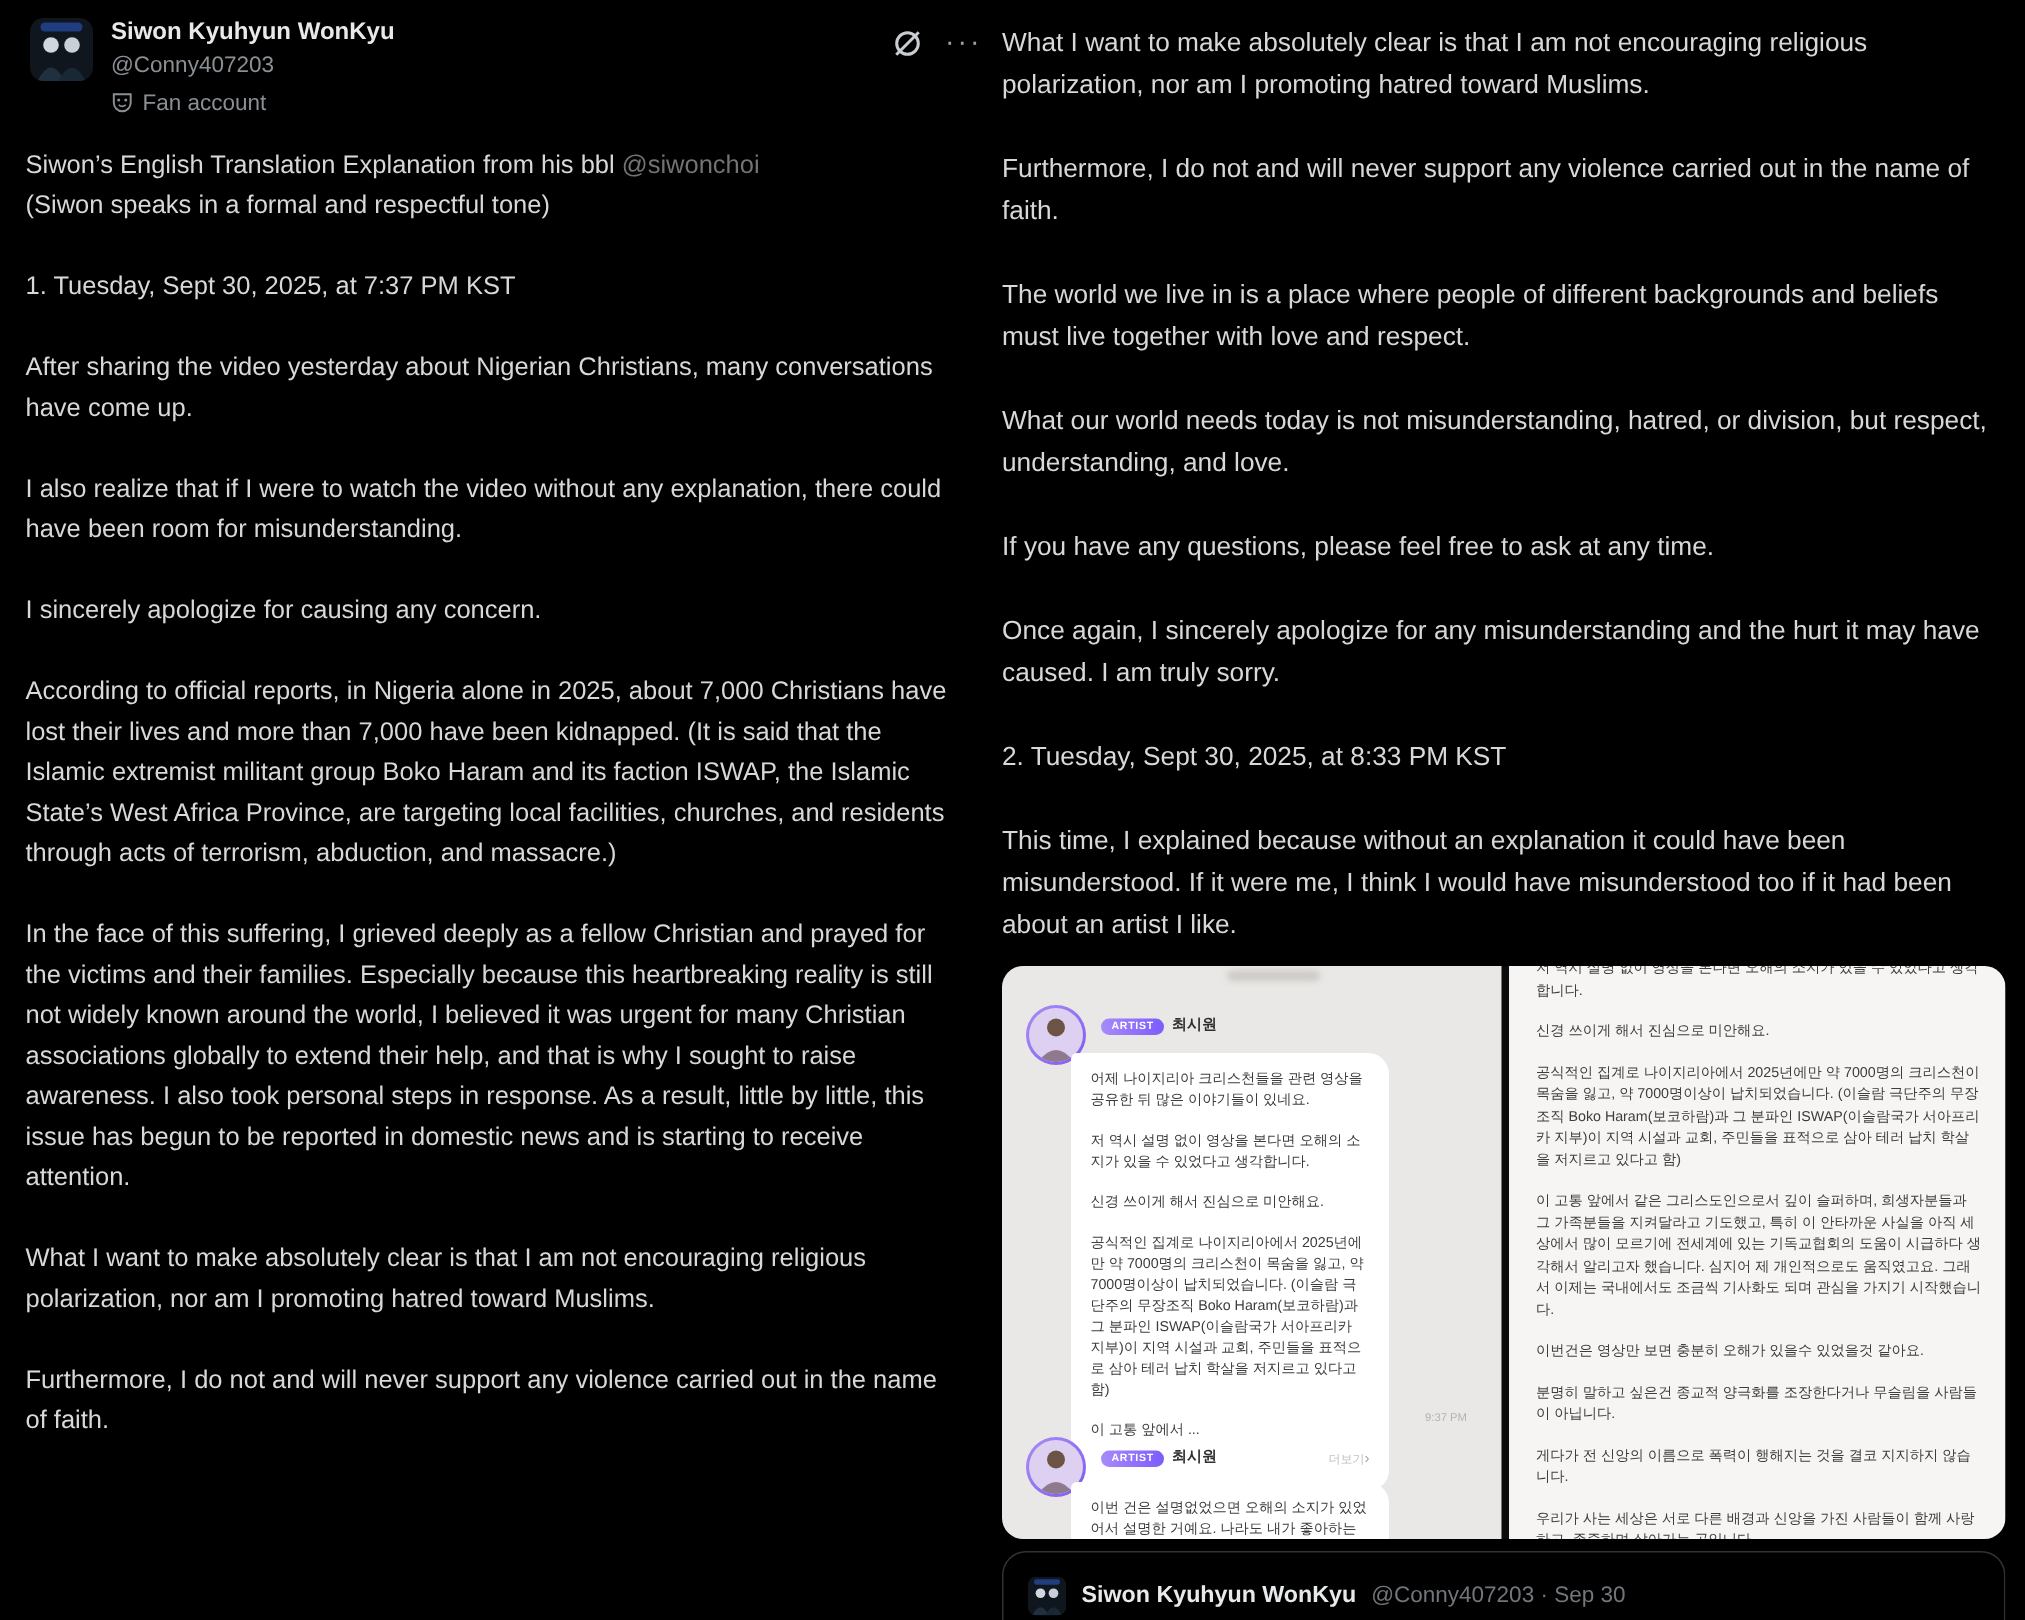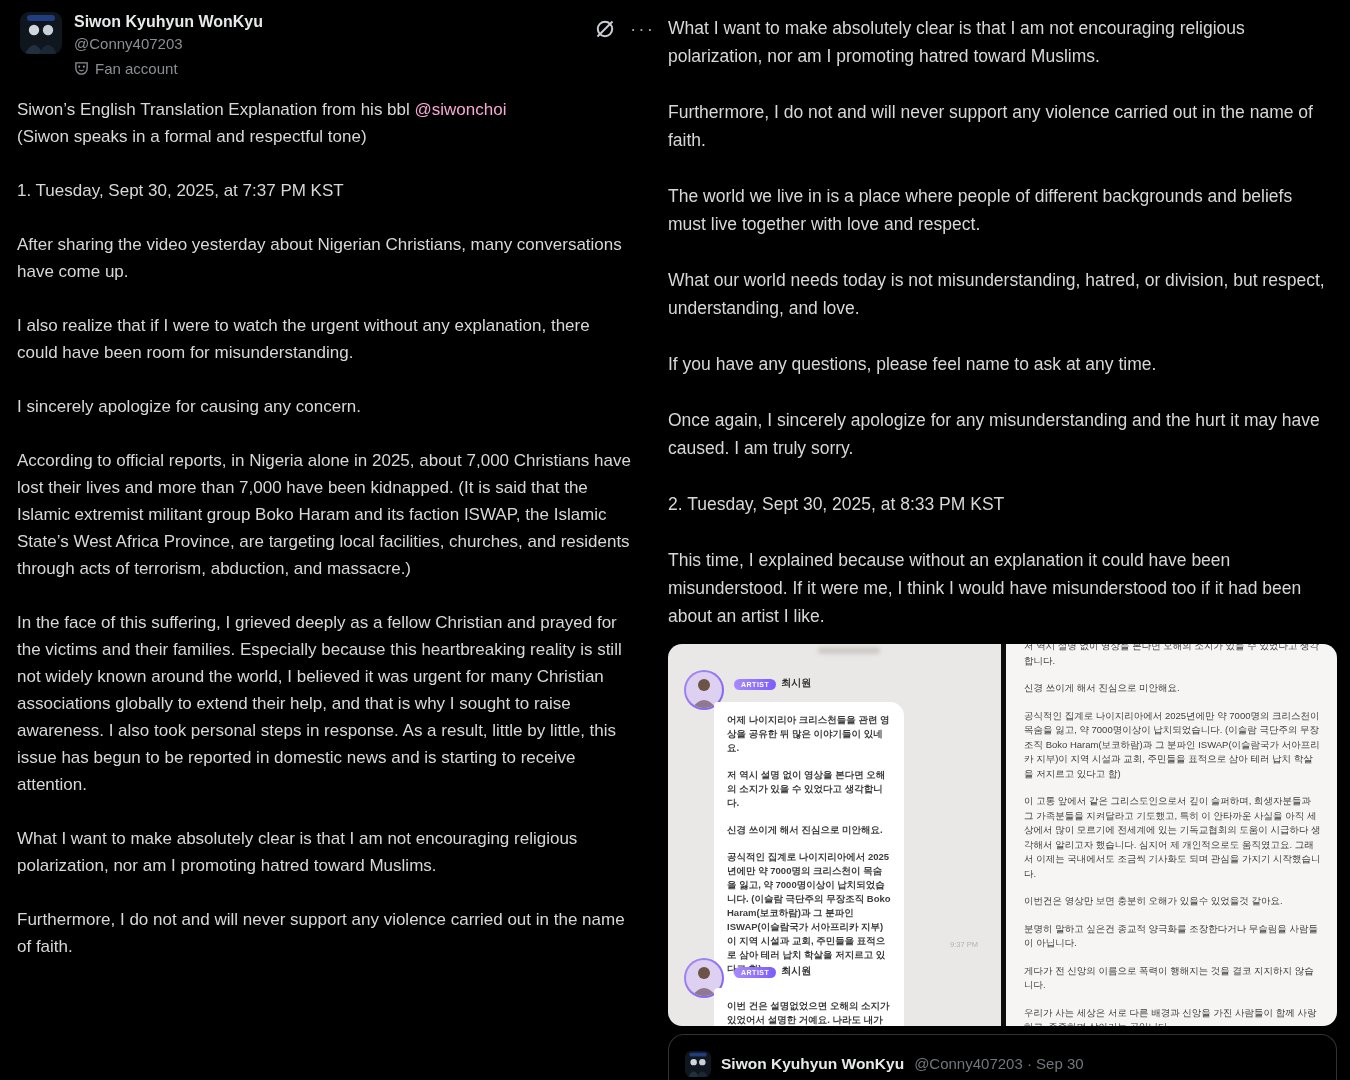"@siwonchoi" a.mention { color: #f9a8d4 -> #737373 }
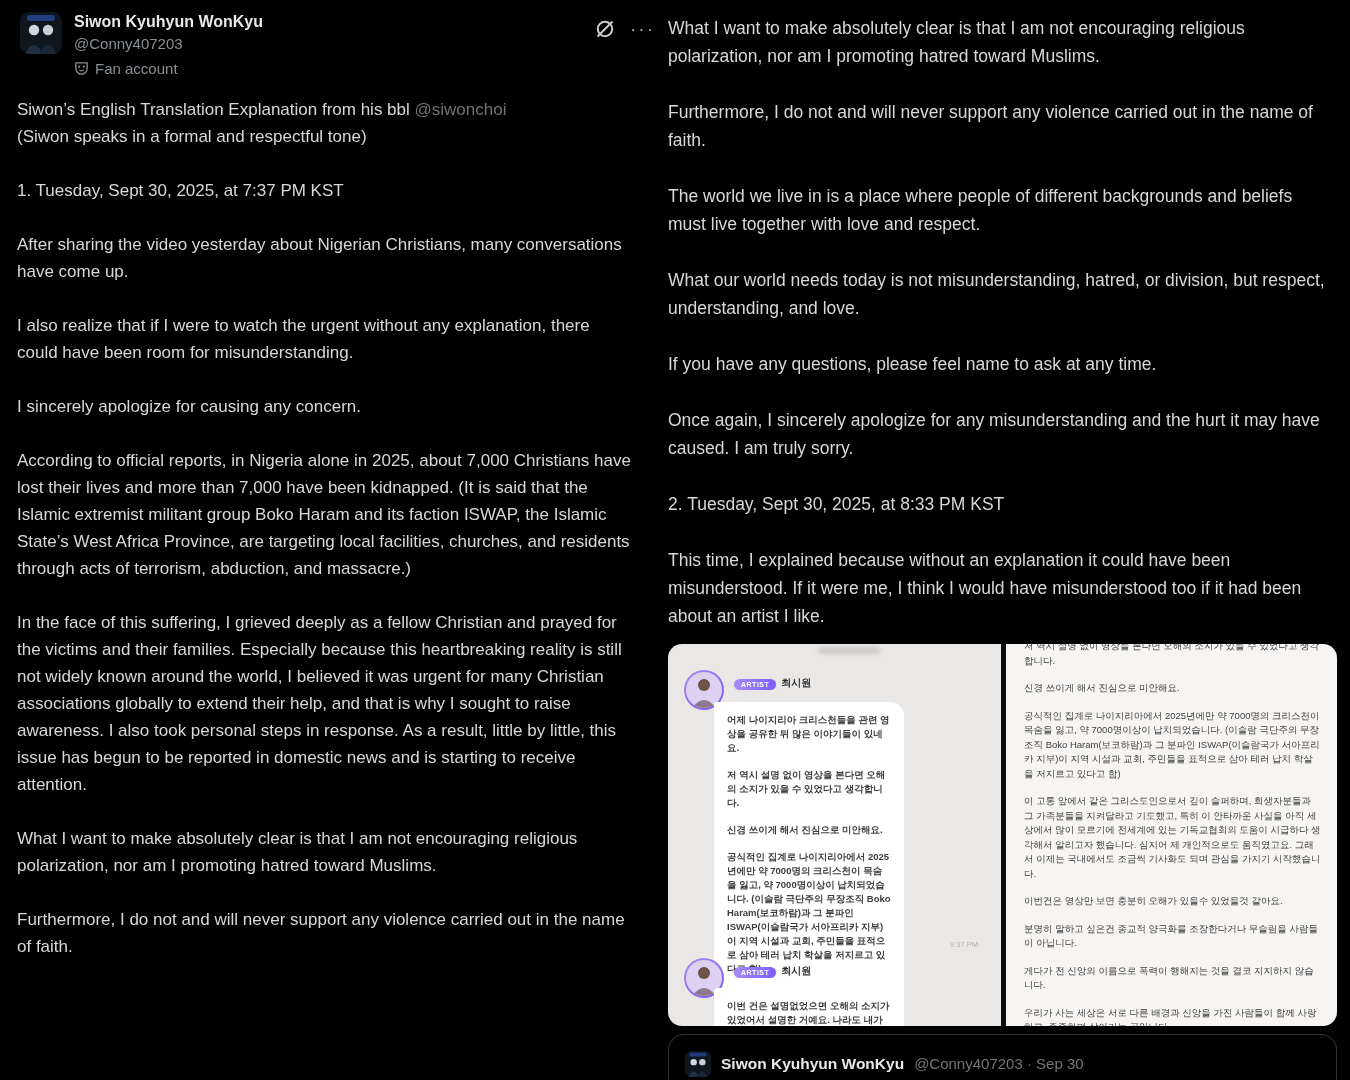"I also realize that if" p { text: urgent -> video }
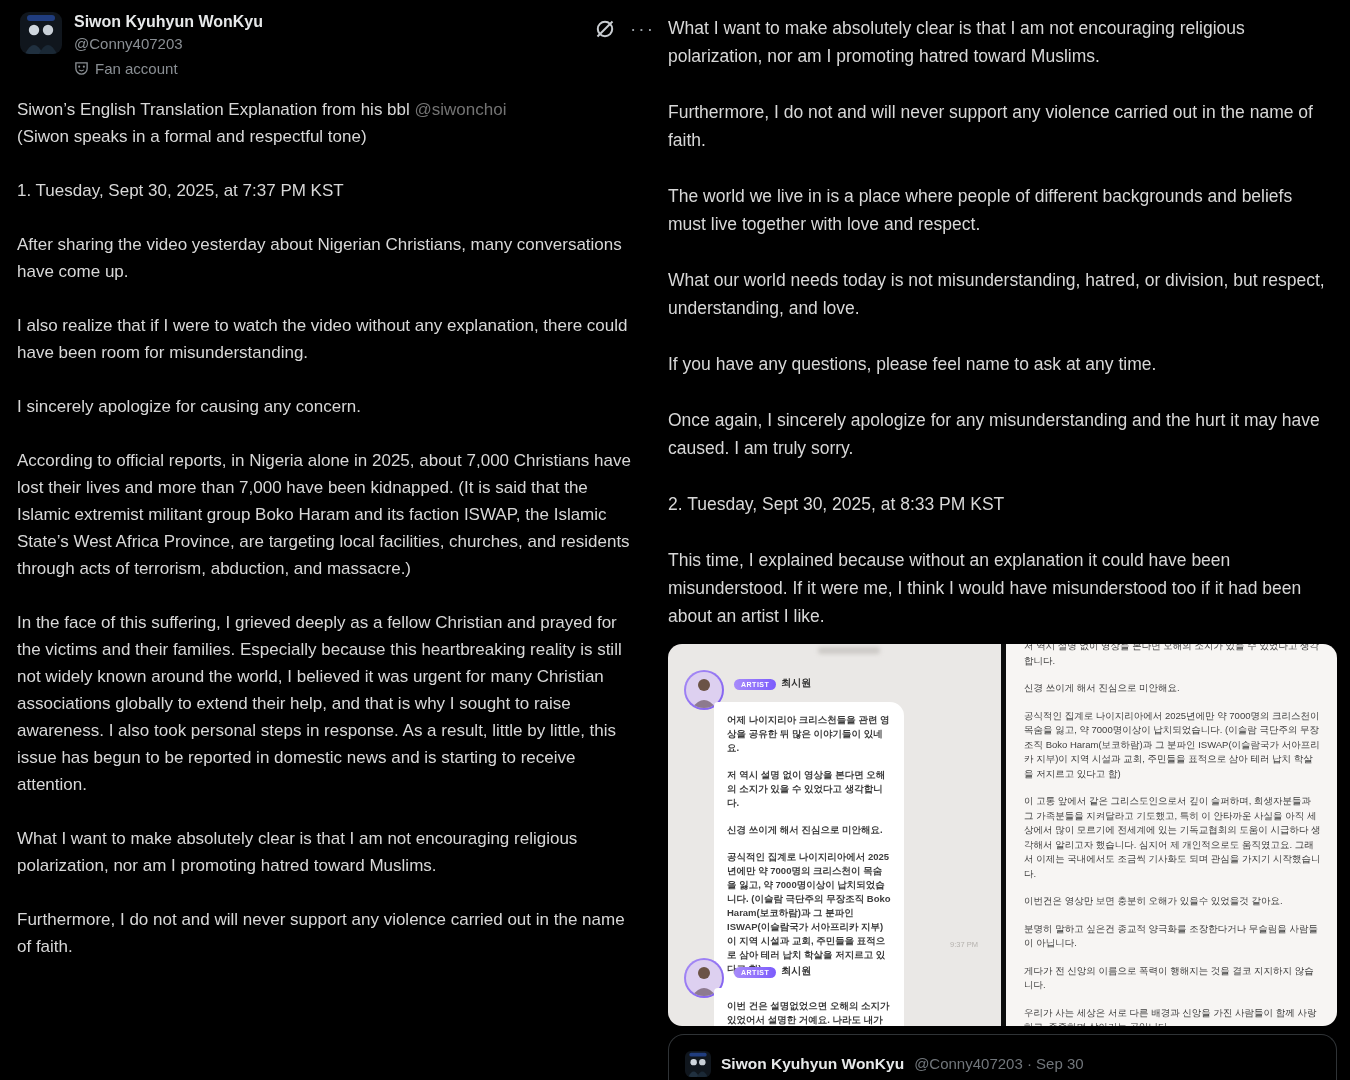"If you have any questions," p { text: name -> free }
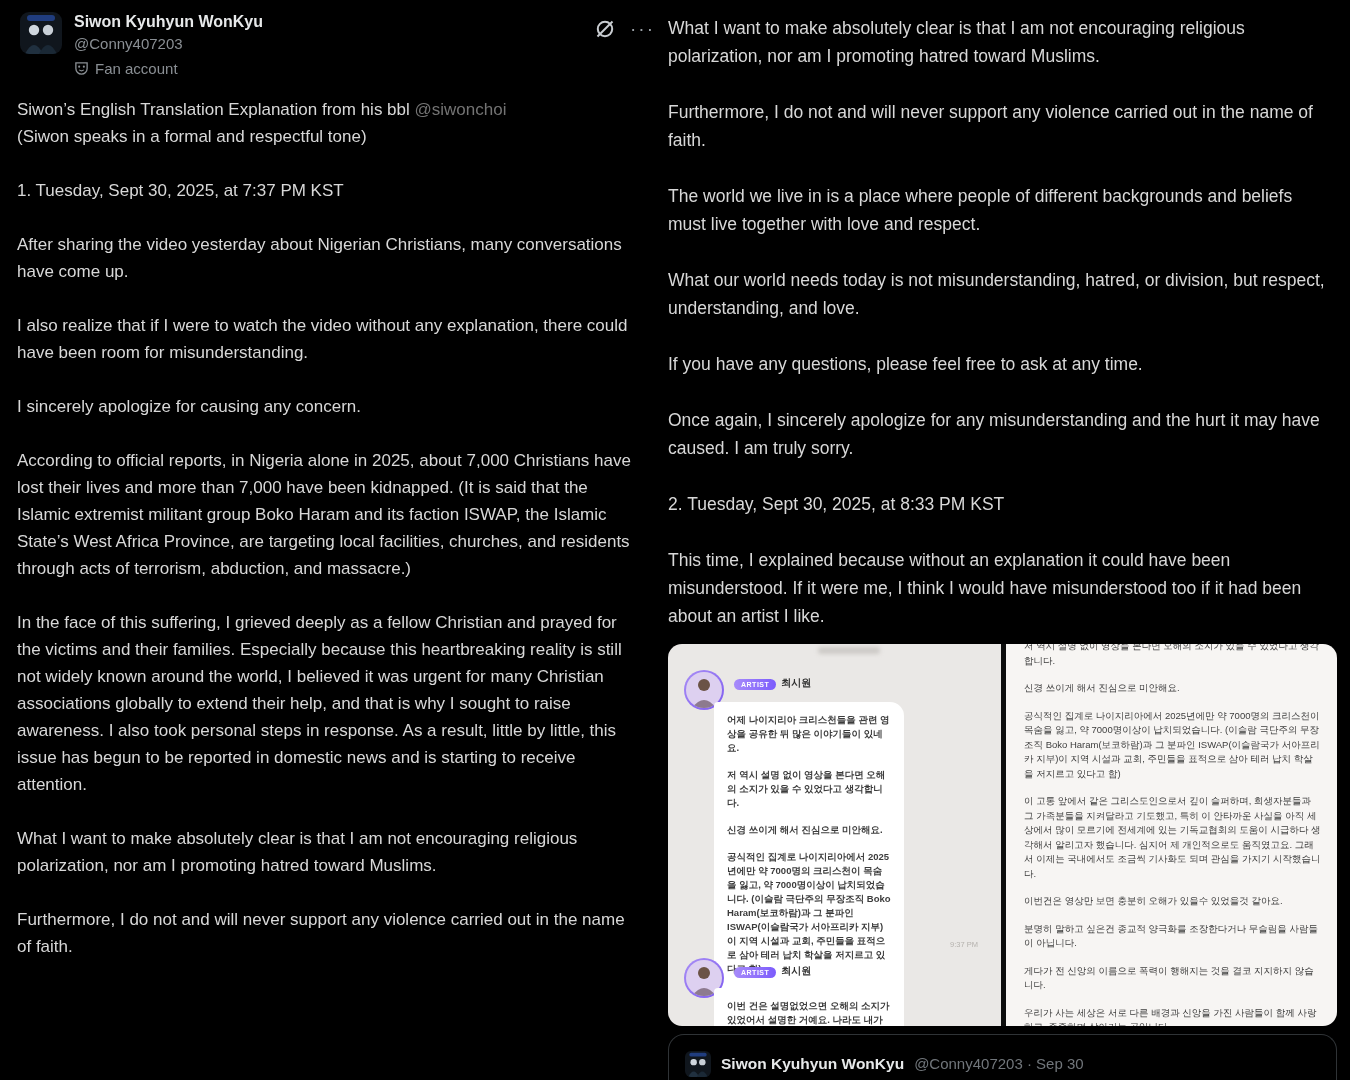"어제 나이지리아 크리스천들을 관련 영상을" .bubble { font-weight: bold -> none; width: 190px -> 212px }
